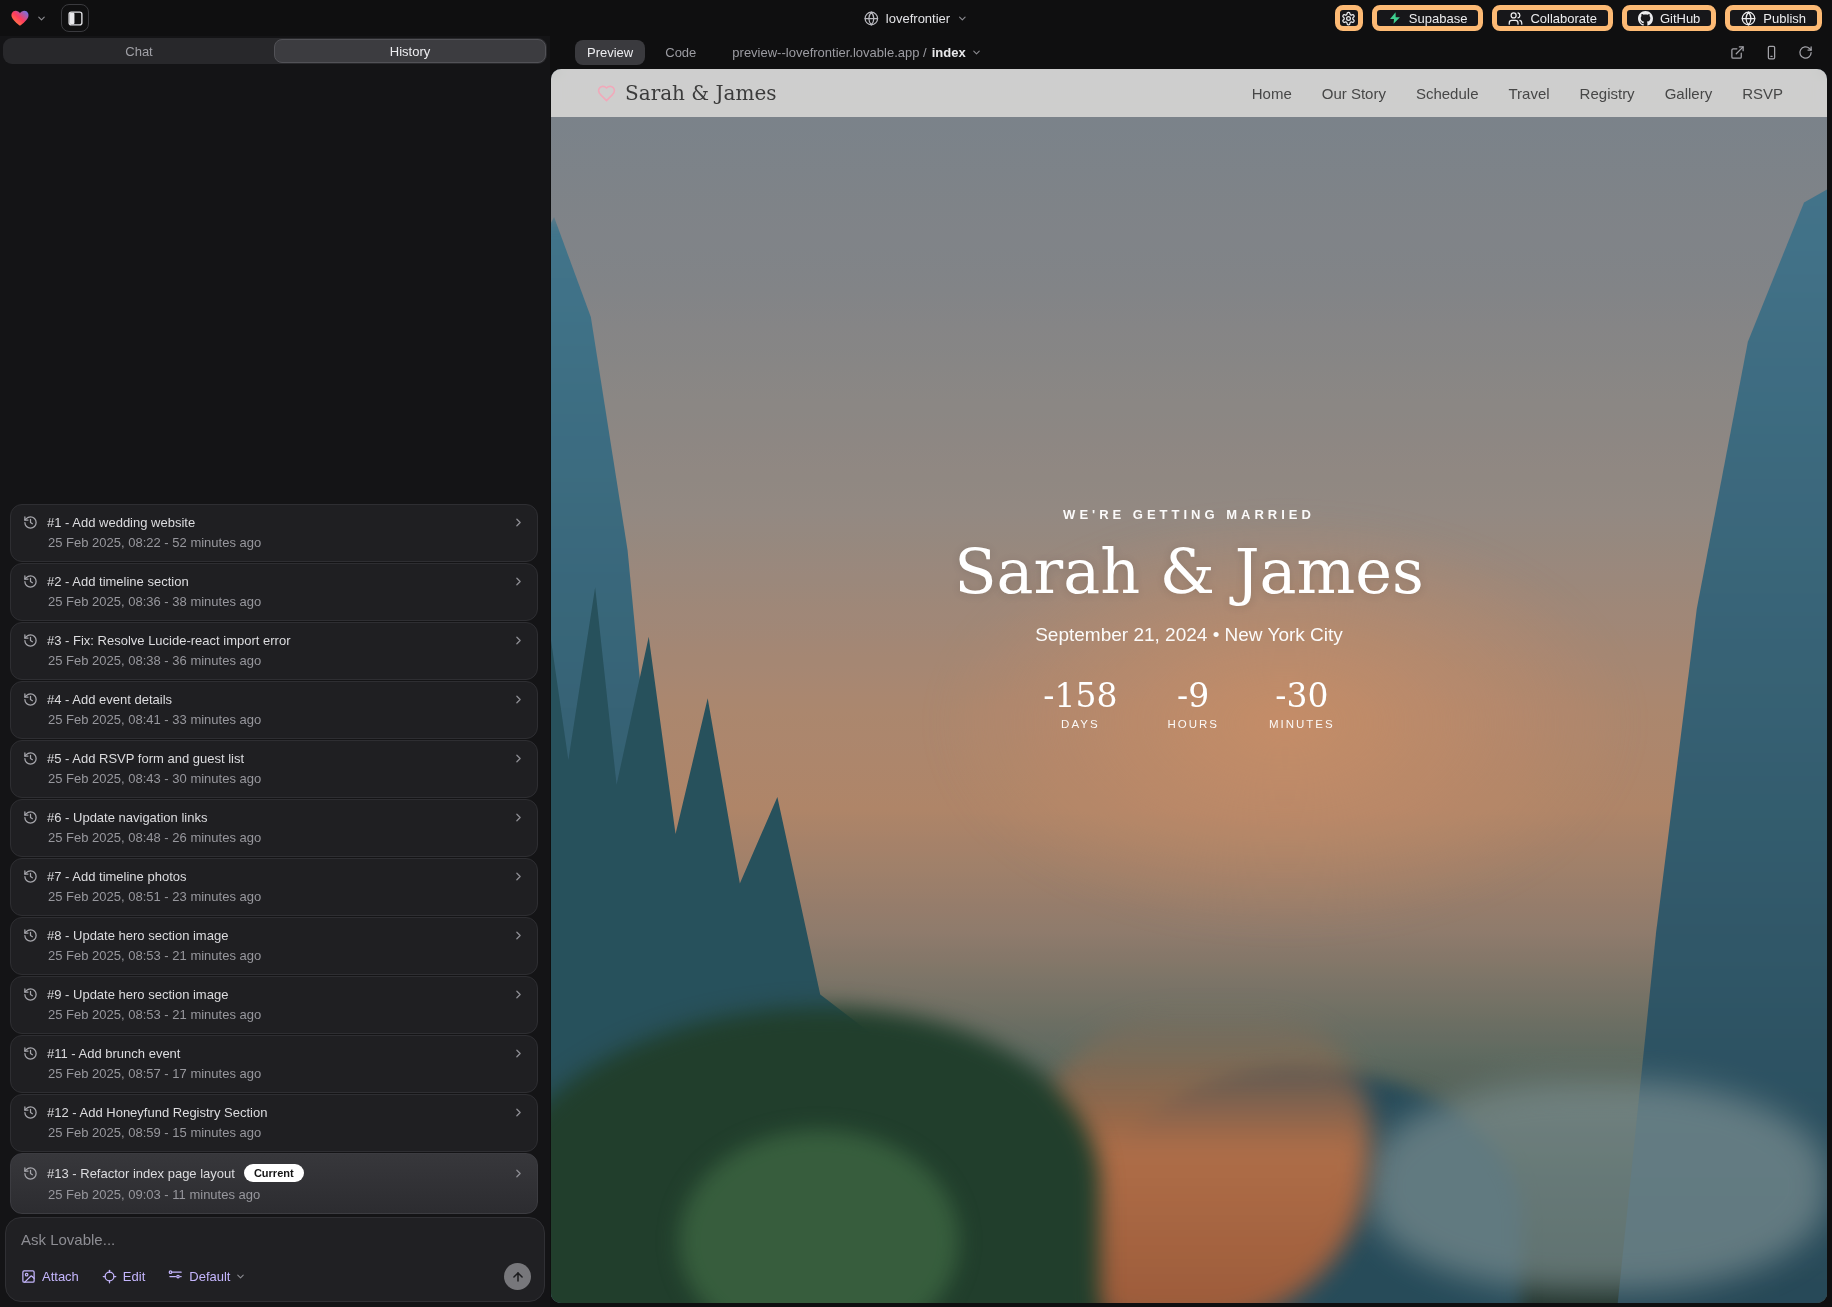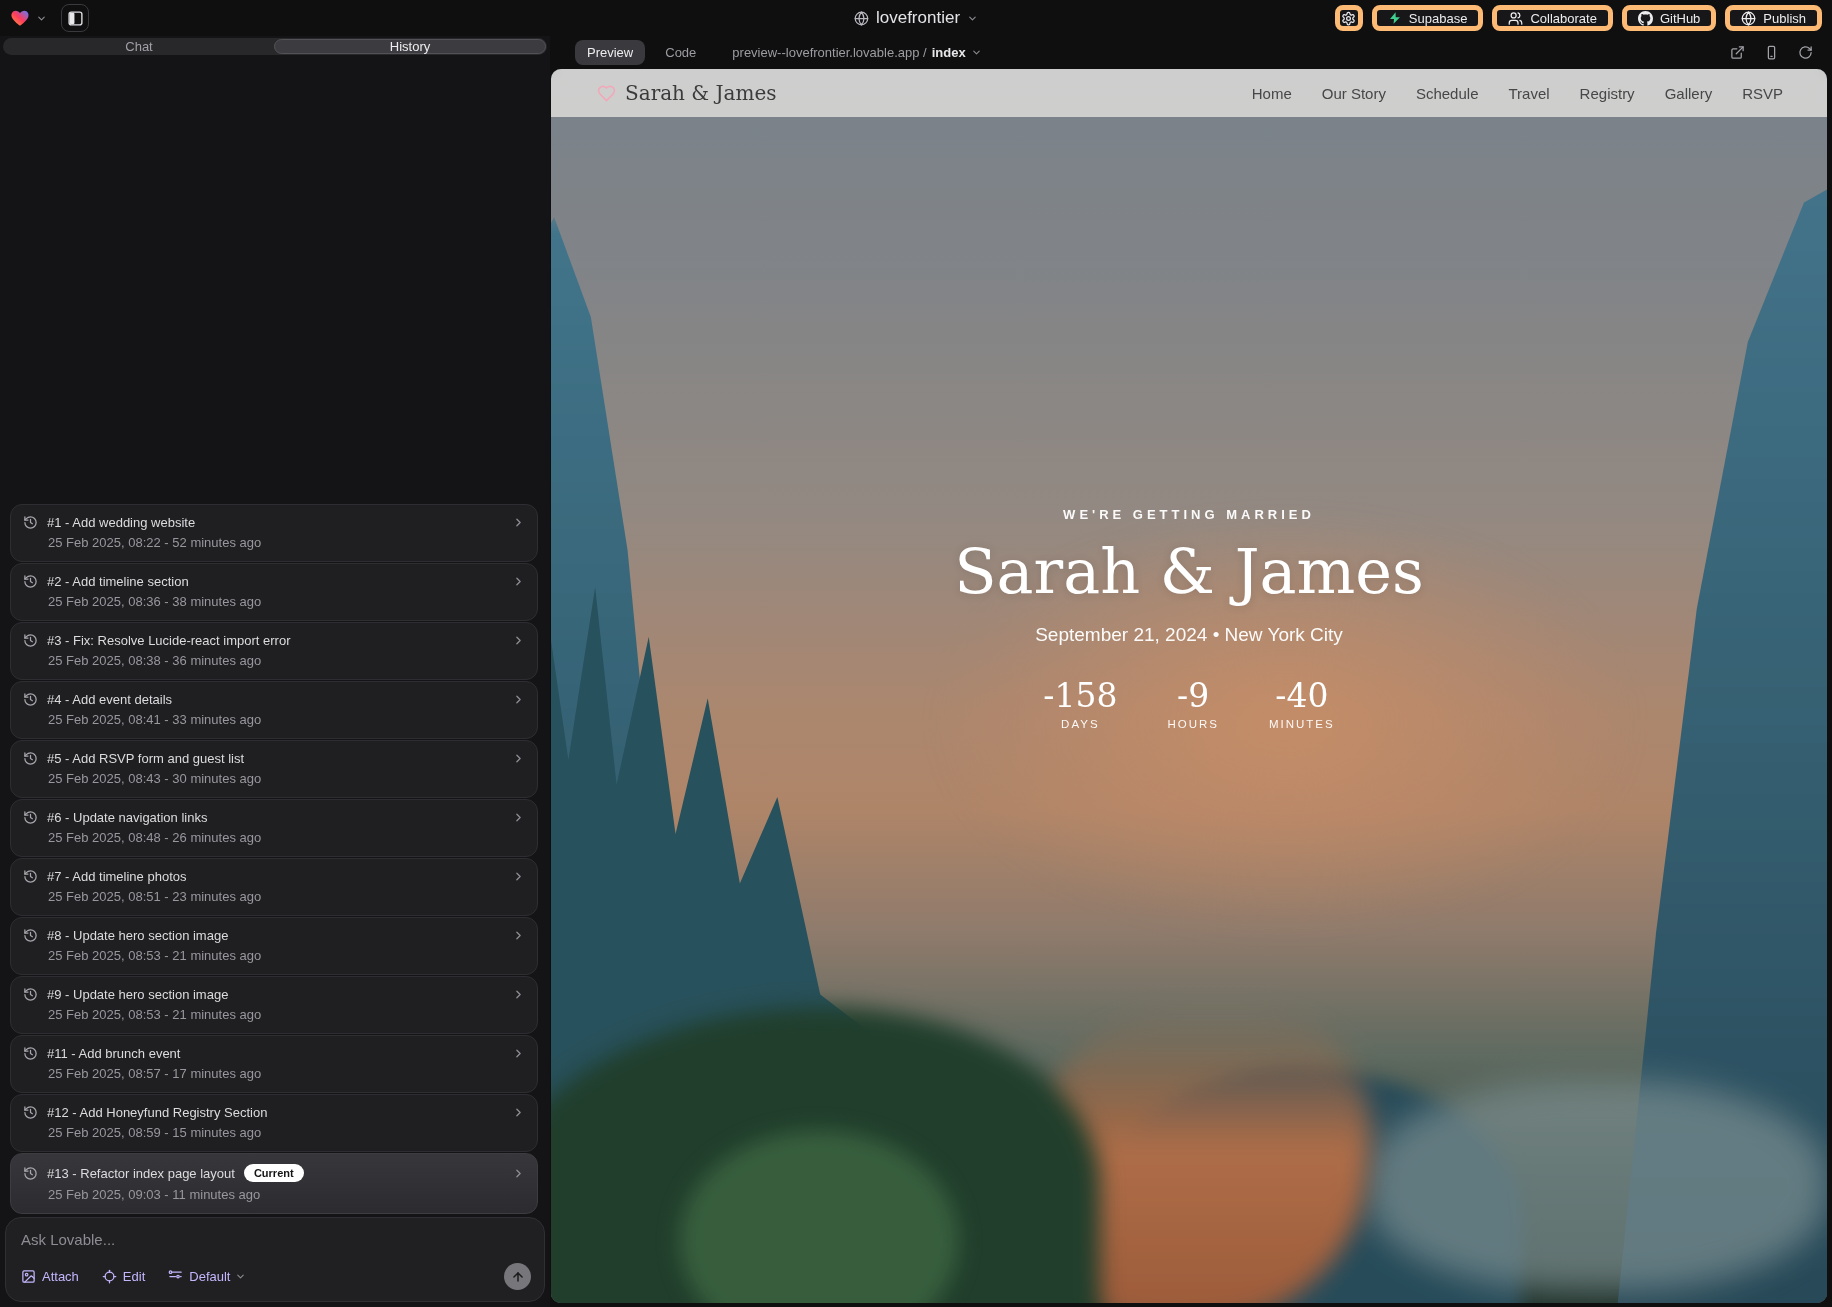"lovefrontier" .tb-center { font-size: 17px -> 13px }
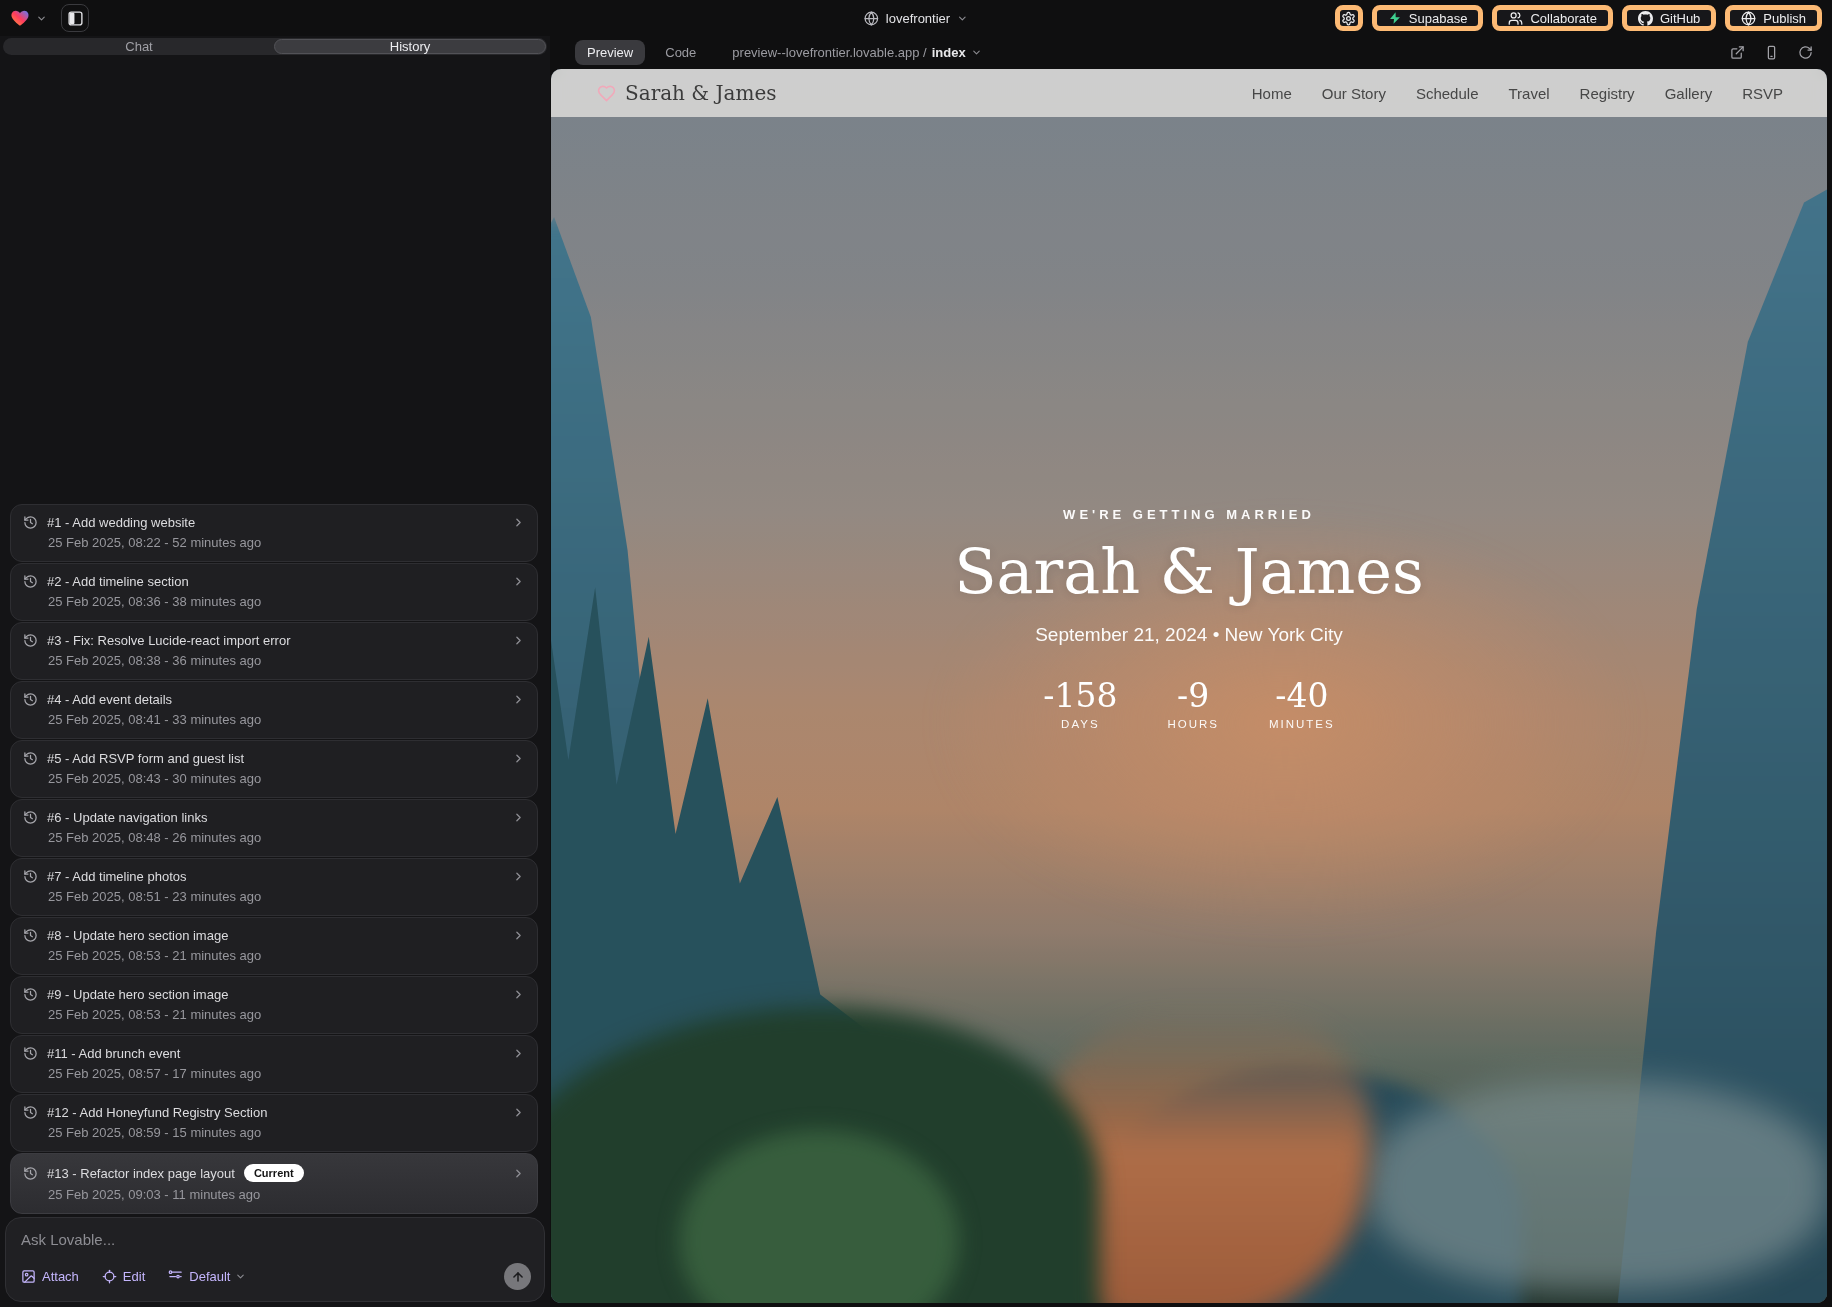"Chat" .seg { height: 17px -> 26px }
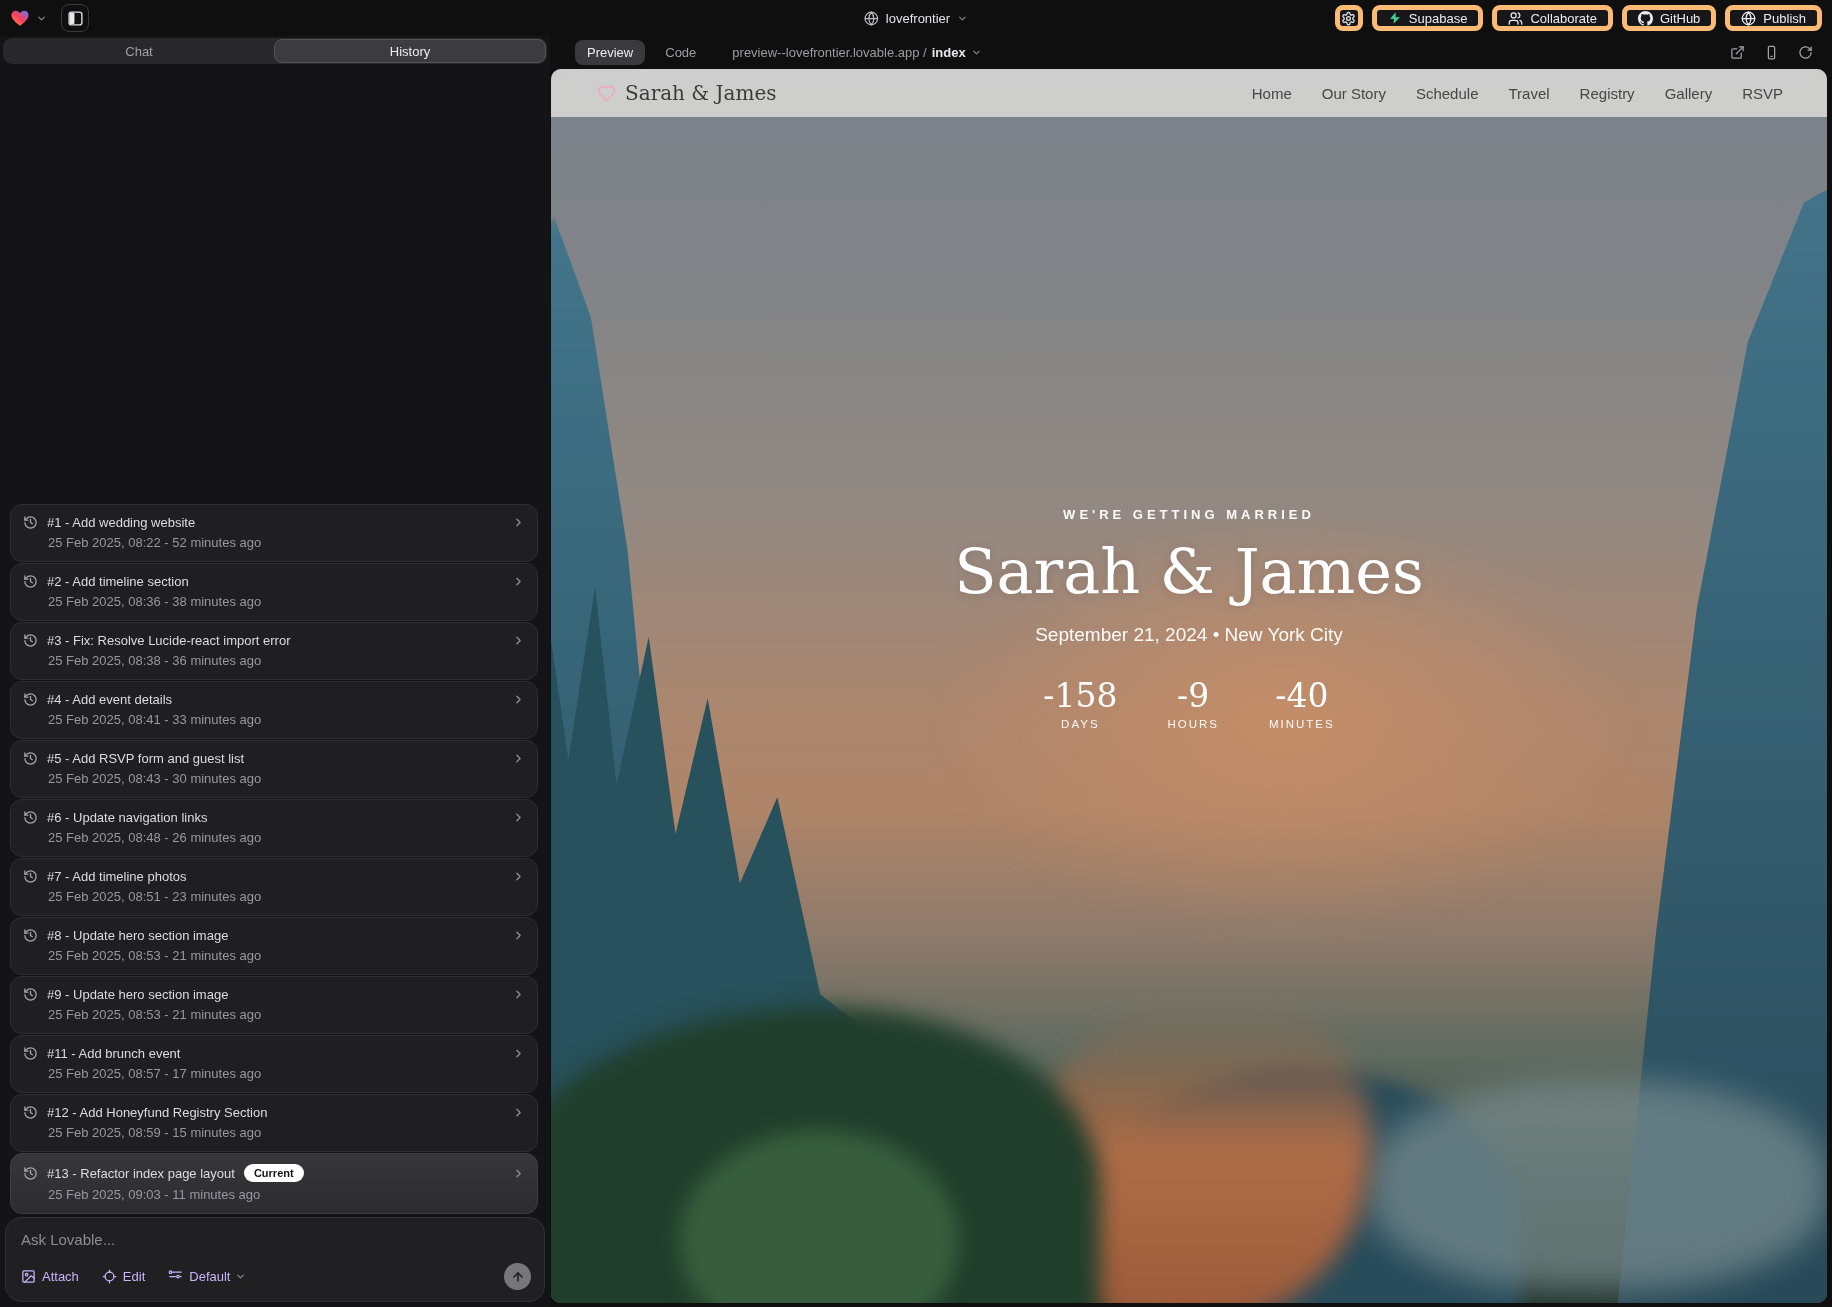"-40" div.cd-val { text: -40 -> -30 }
